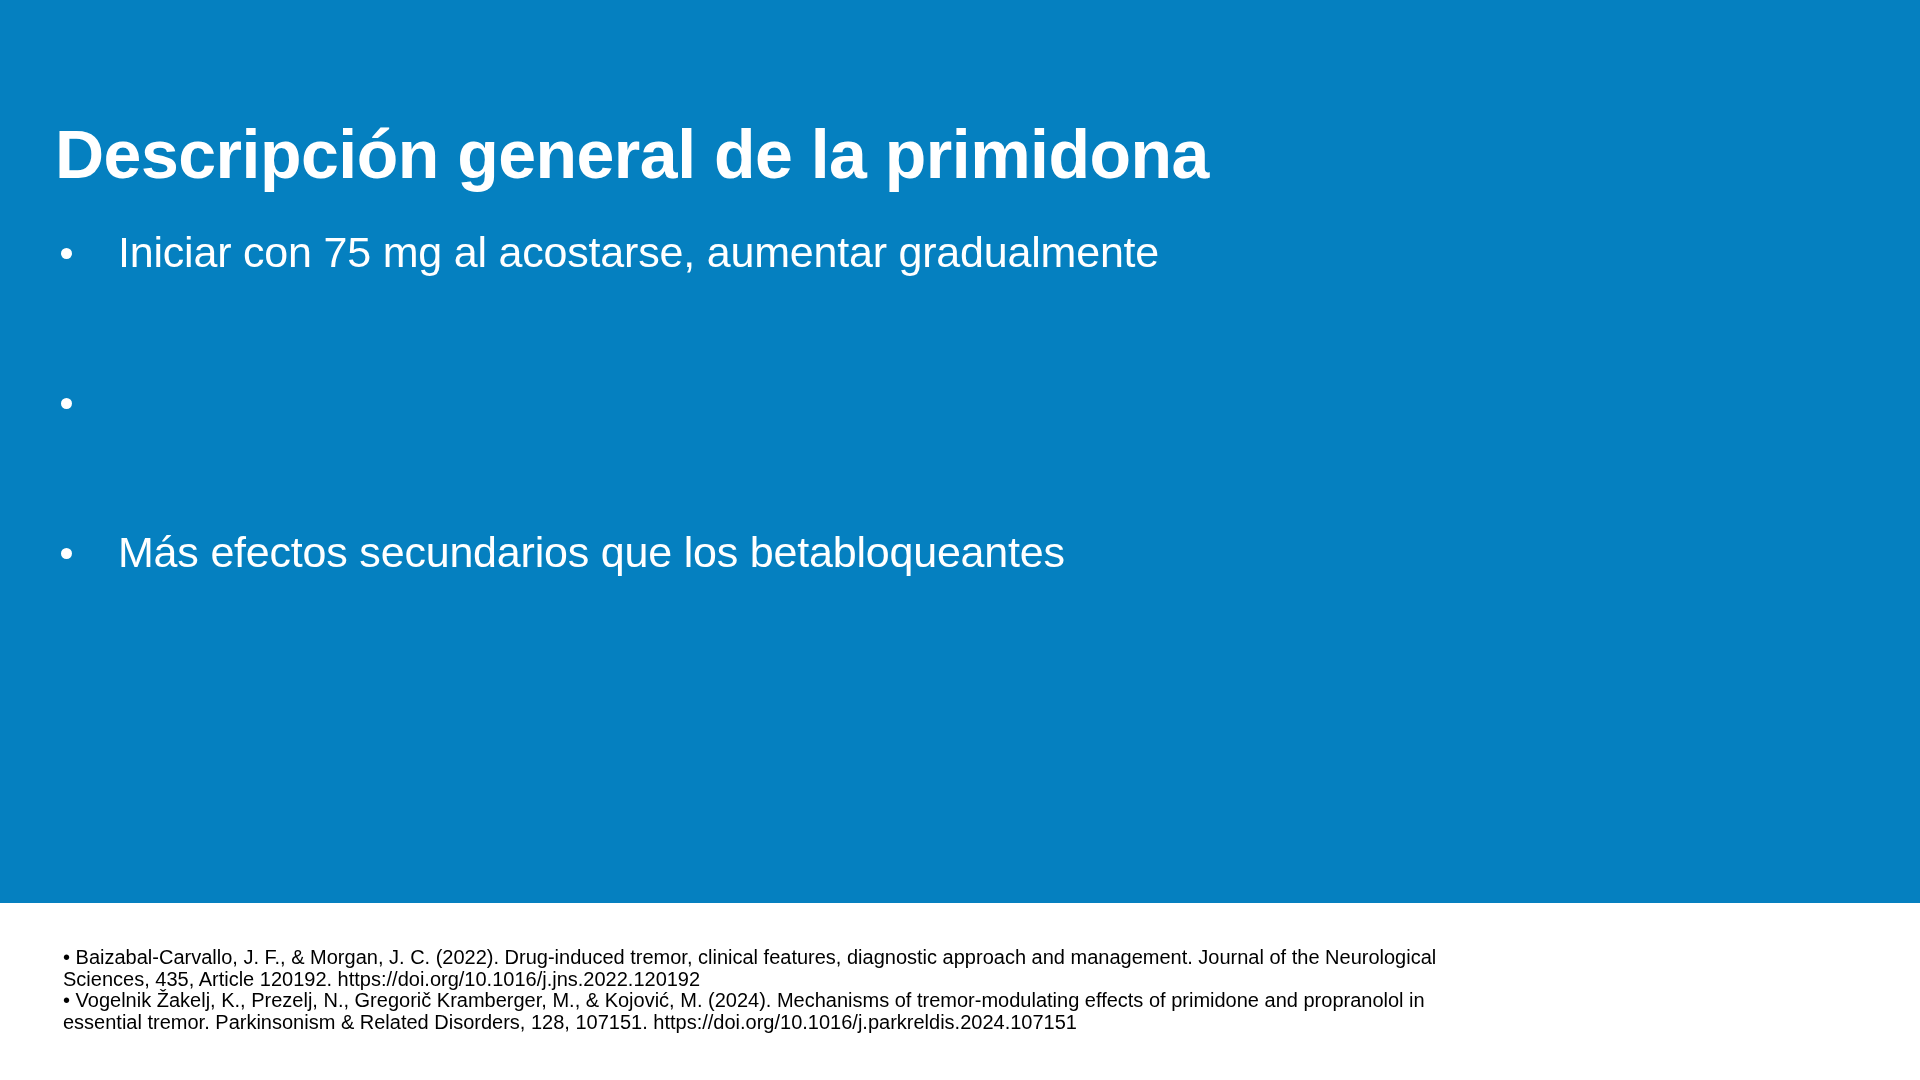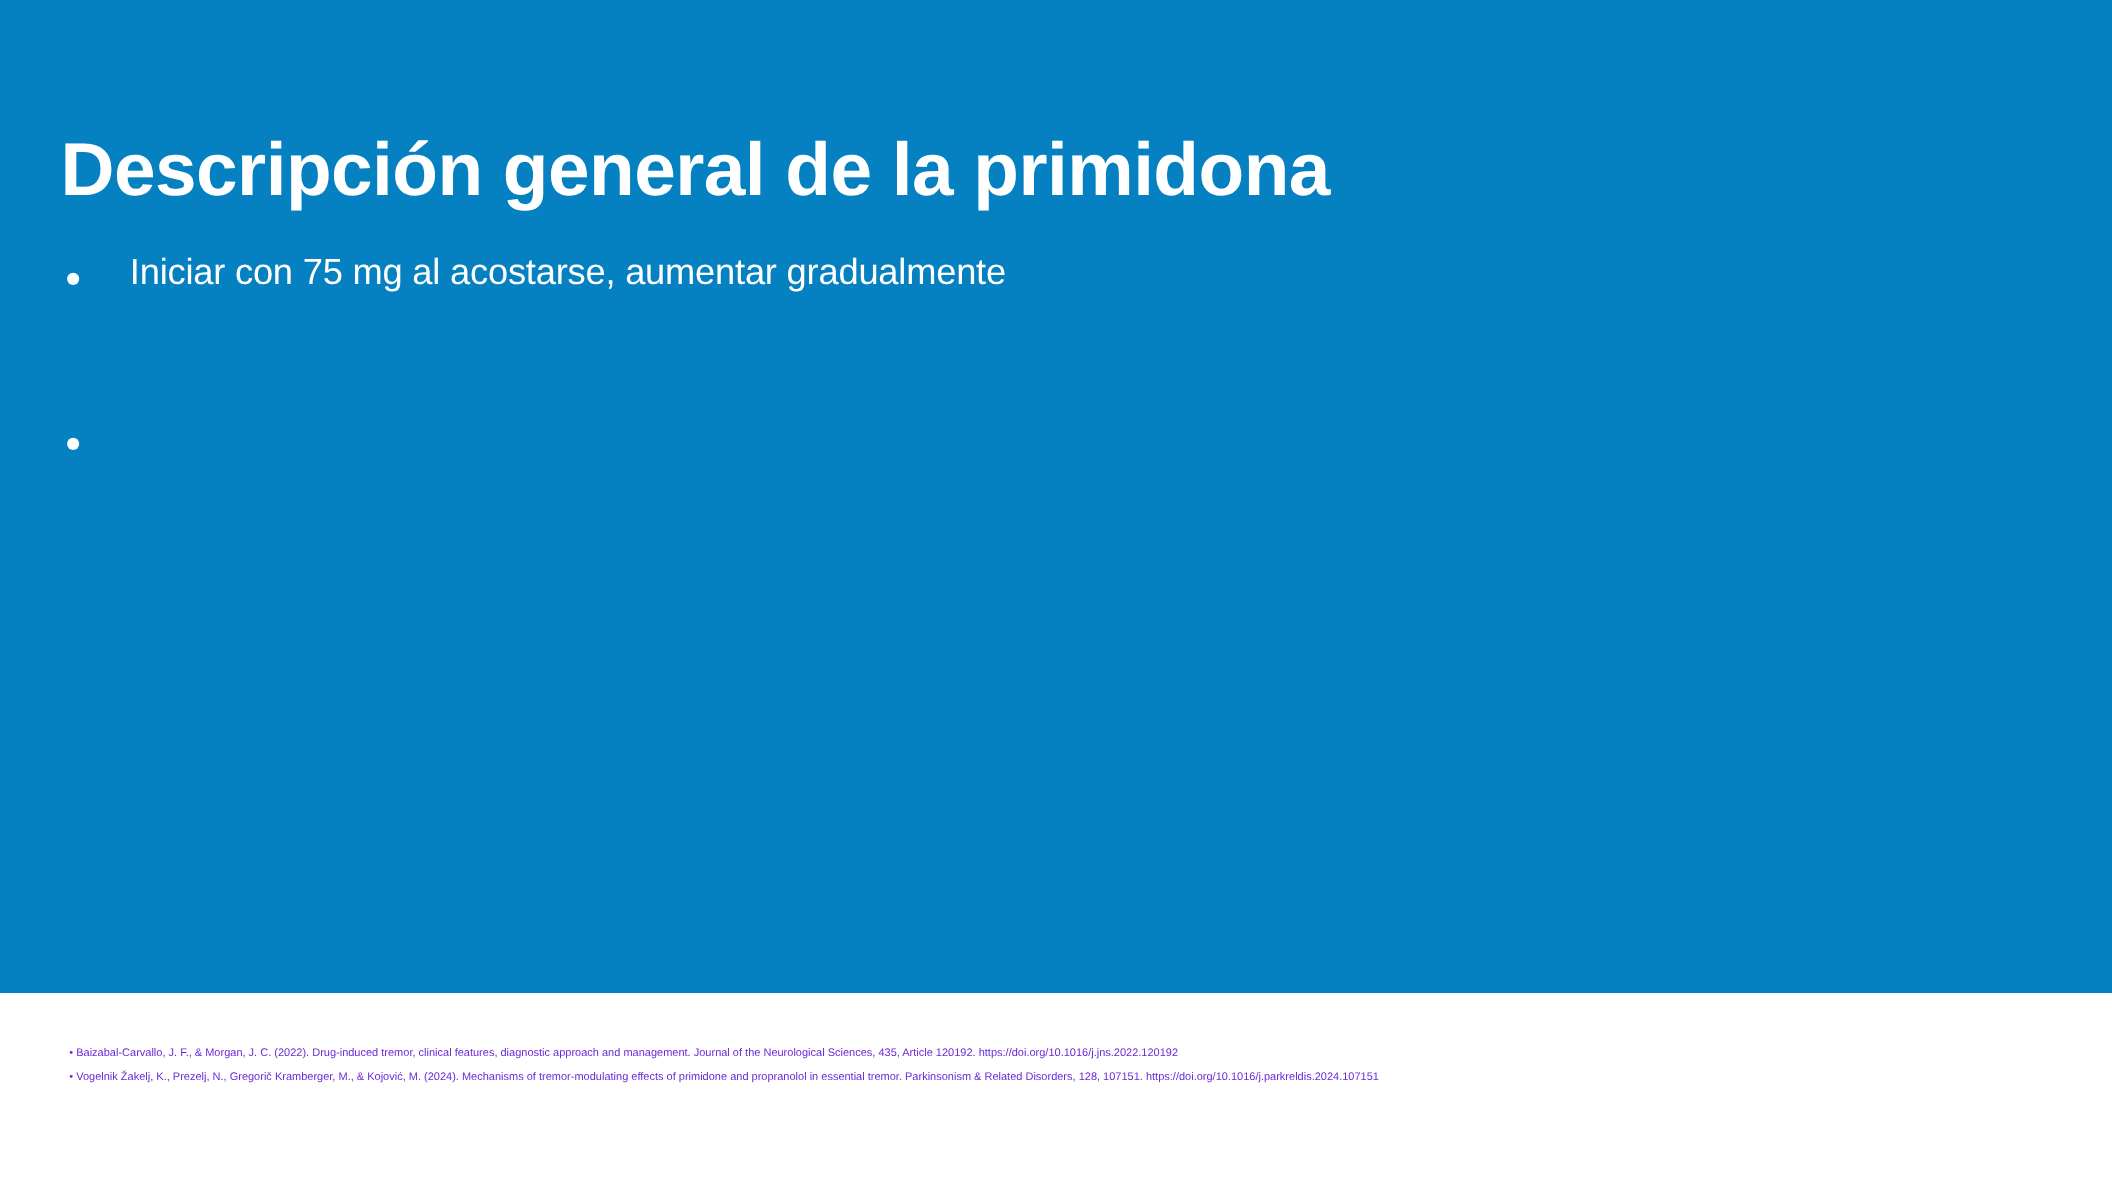"Iniciar con 75 mg al" .bullet-text { font-size: 33px -> 43px }
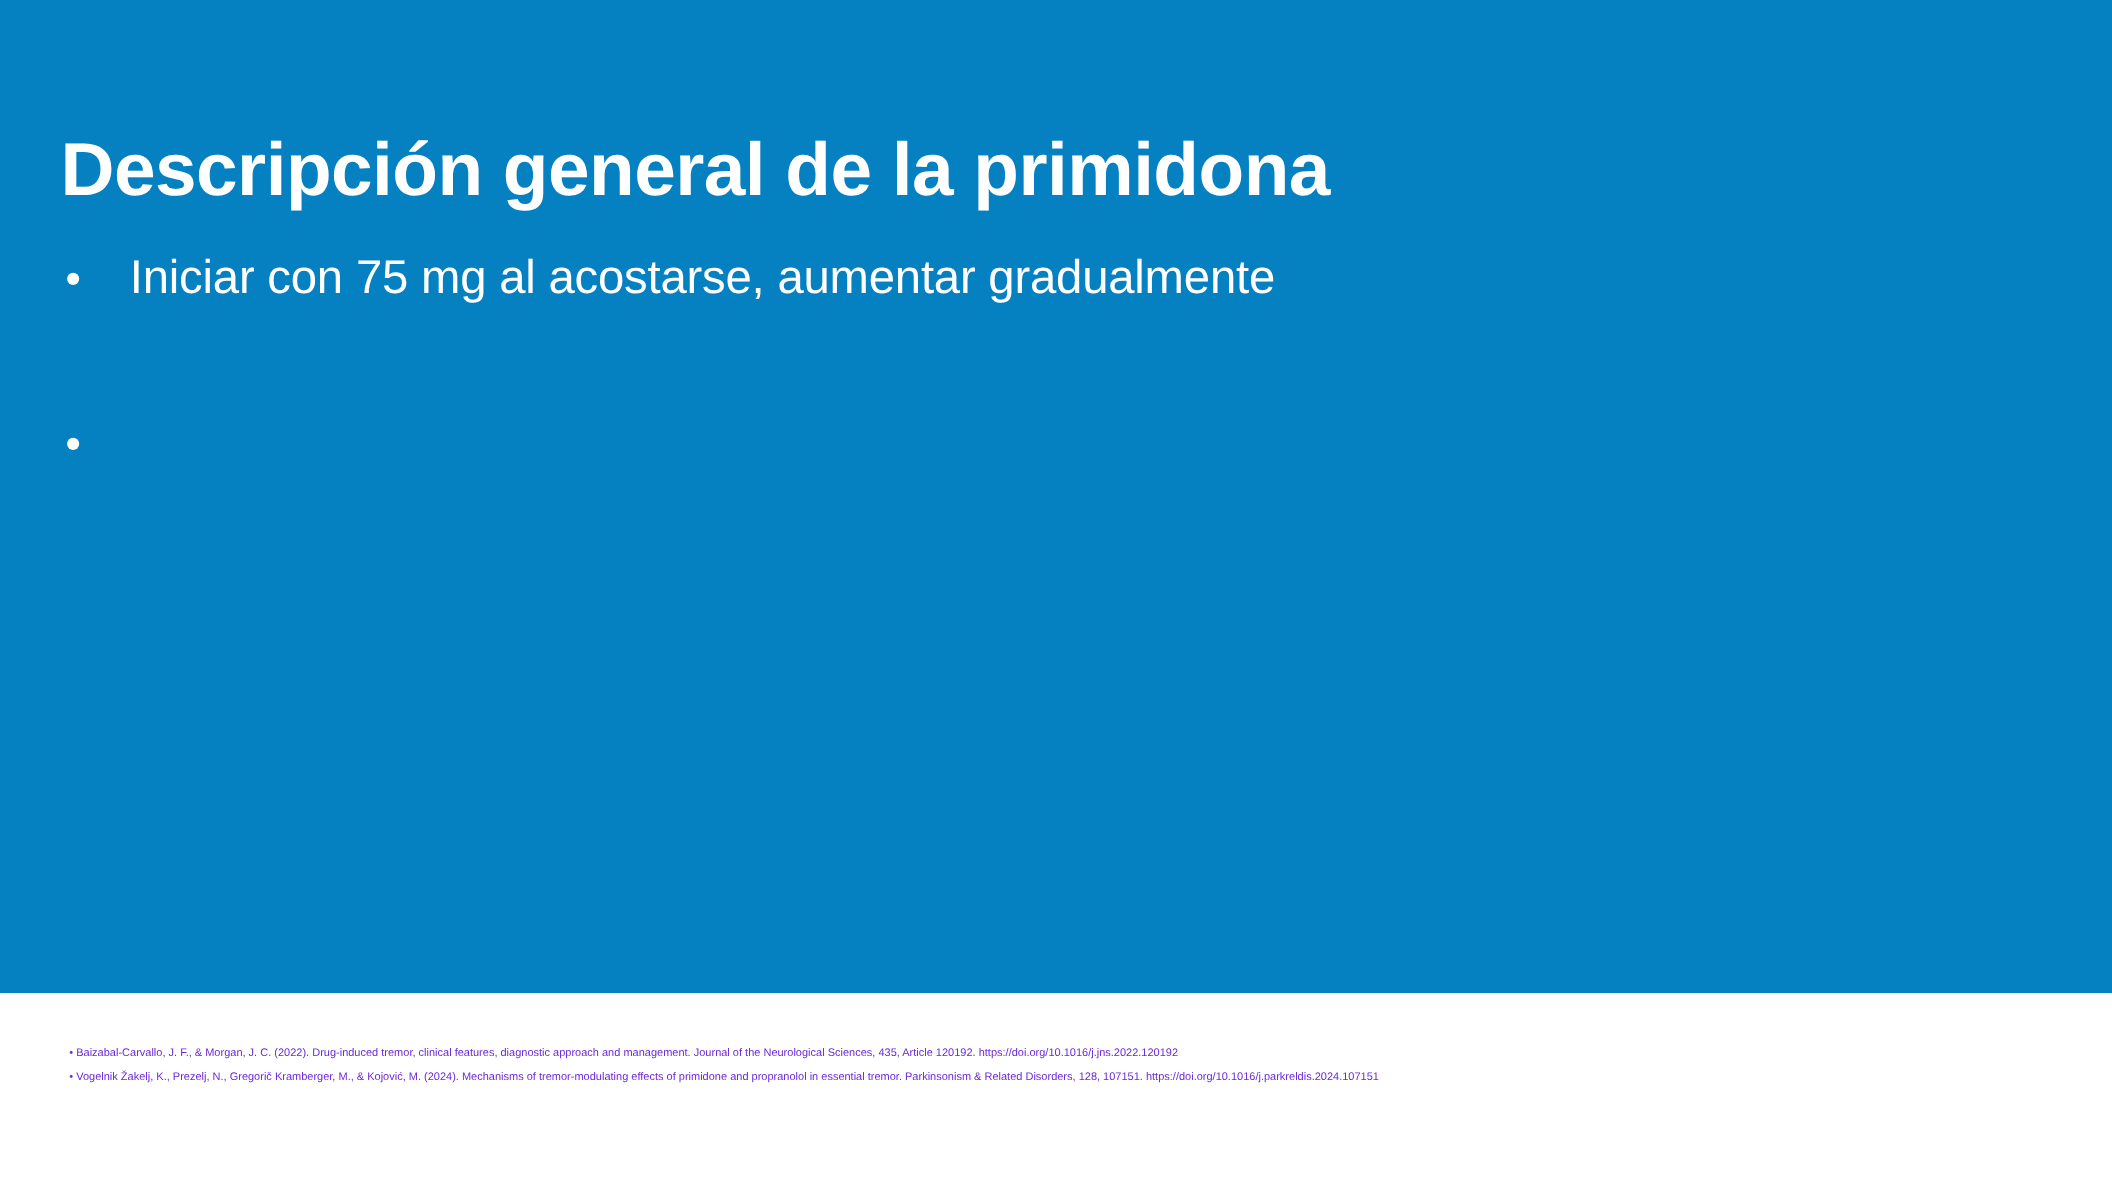"Más efectos secundarios que los" li.bullet-row { html: none -> <li> <span></span> <span>Más efectos secundarios que los betabloqueantes</span> </li> }
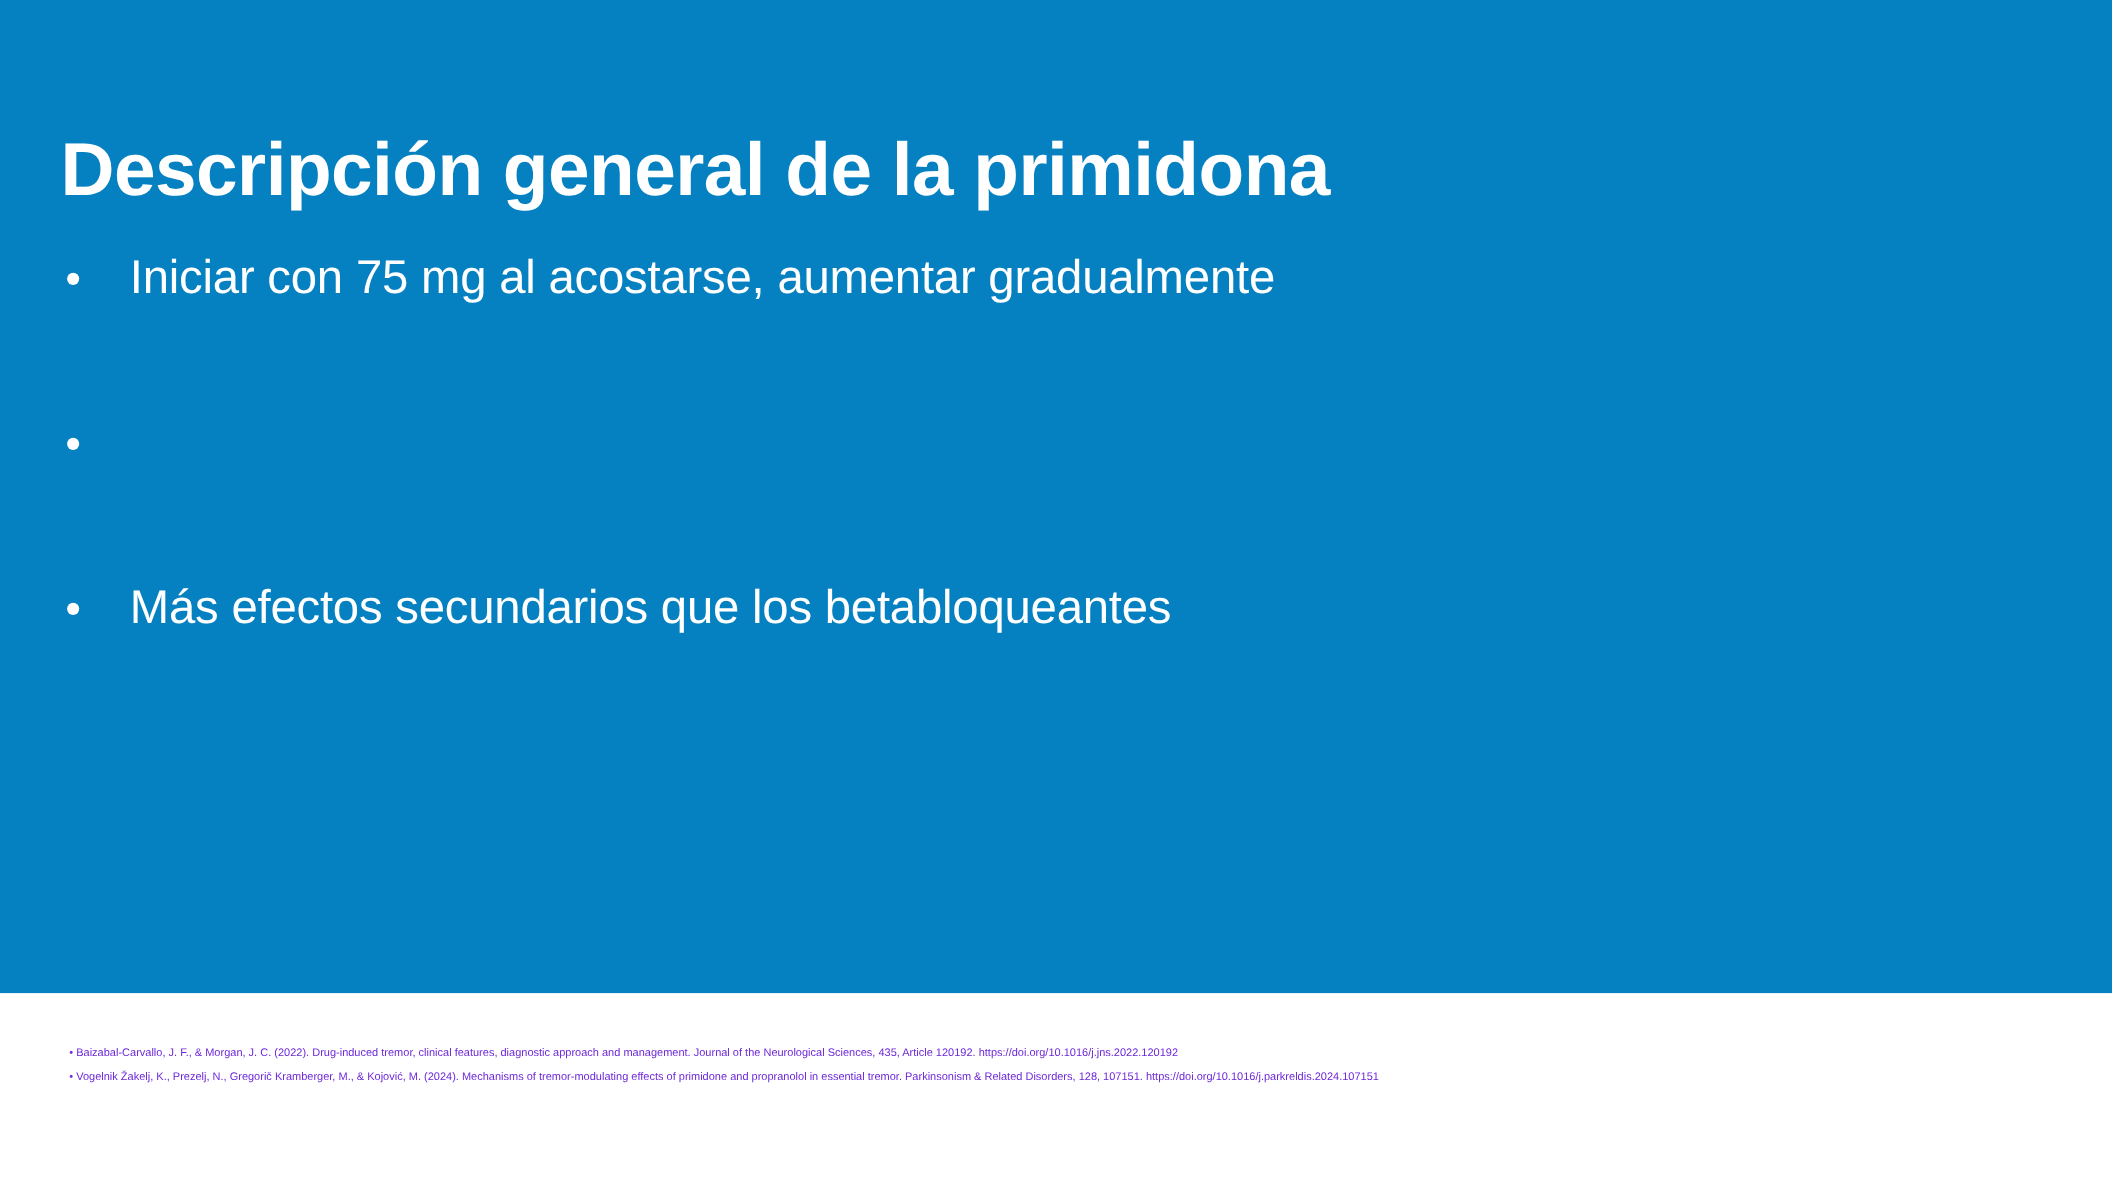"• Baizabal-Carvallo, J. F., &" #citations { color: #6d28d9 -> #000000; font-size: 10px -> 20px }
